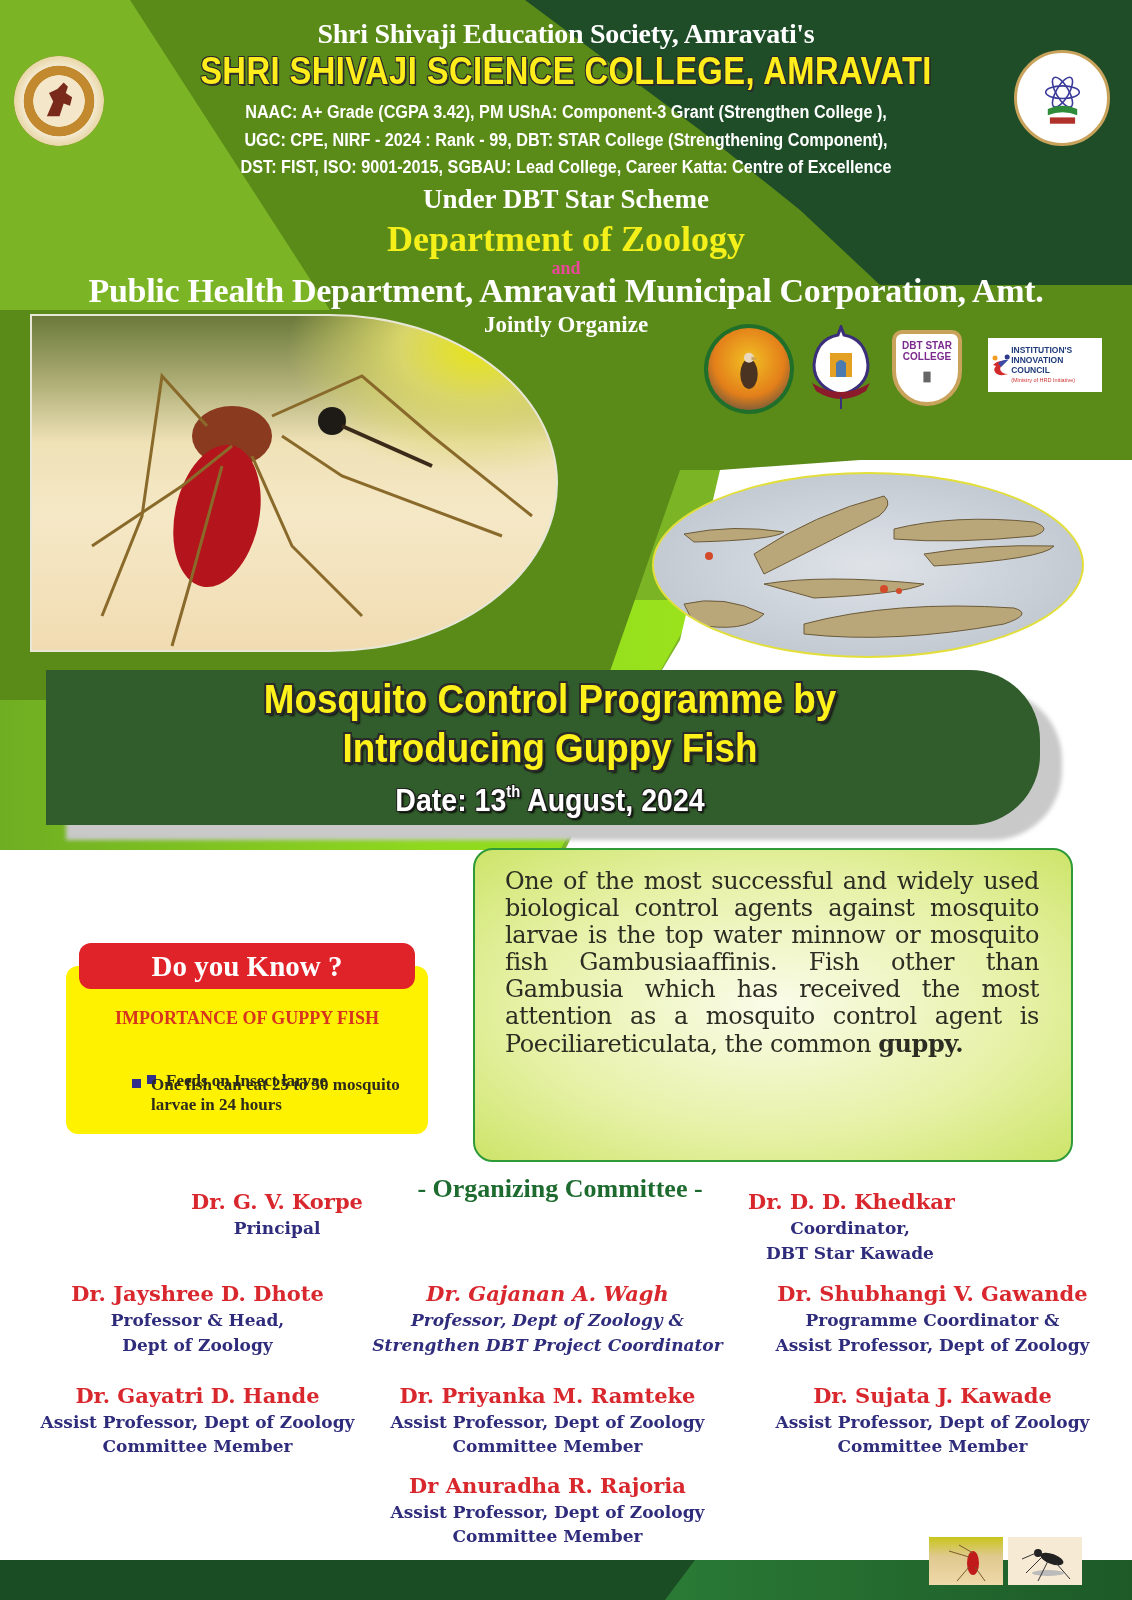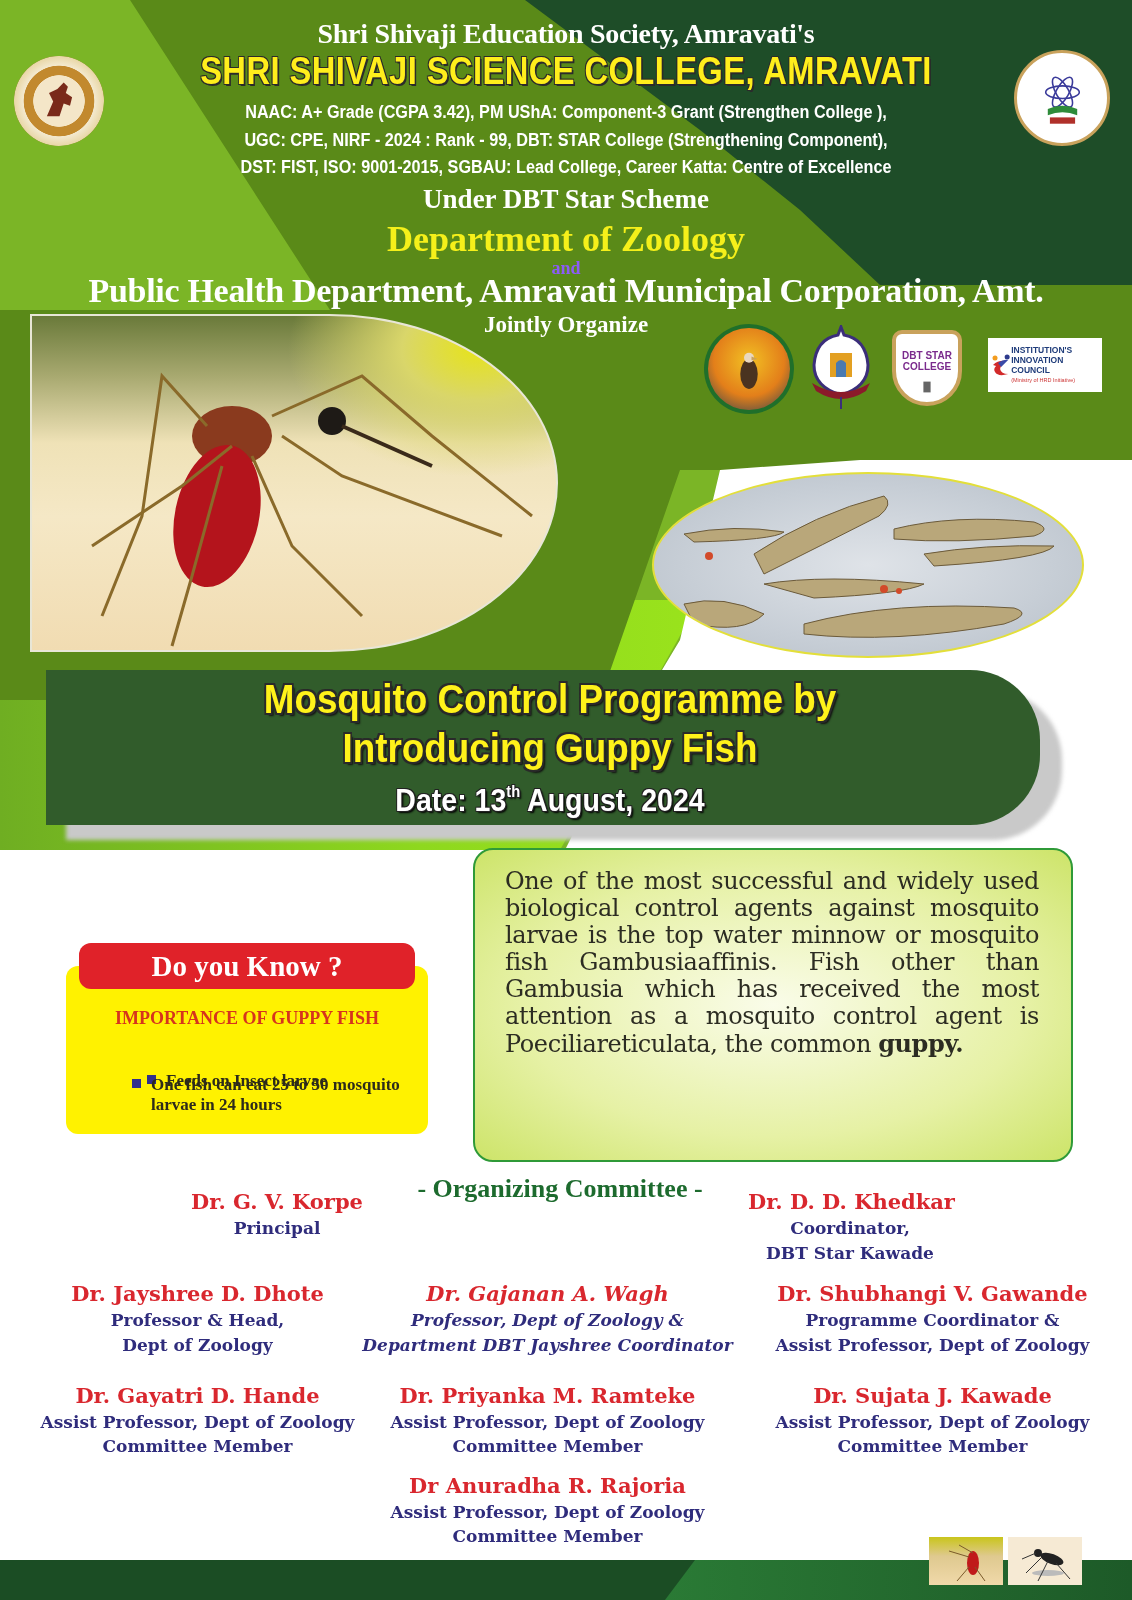"and" #and { color: #8b5cf6 -> #ec4899 }
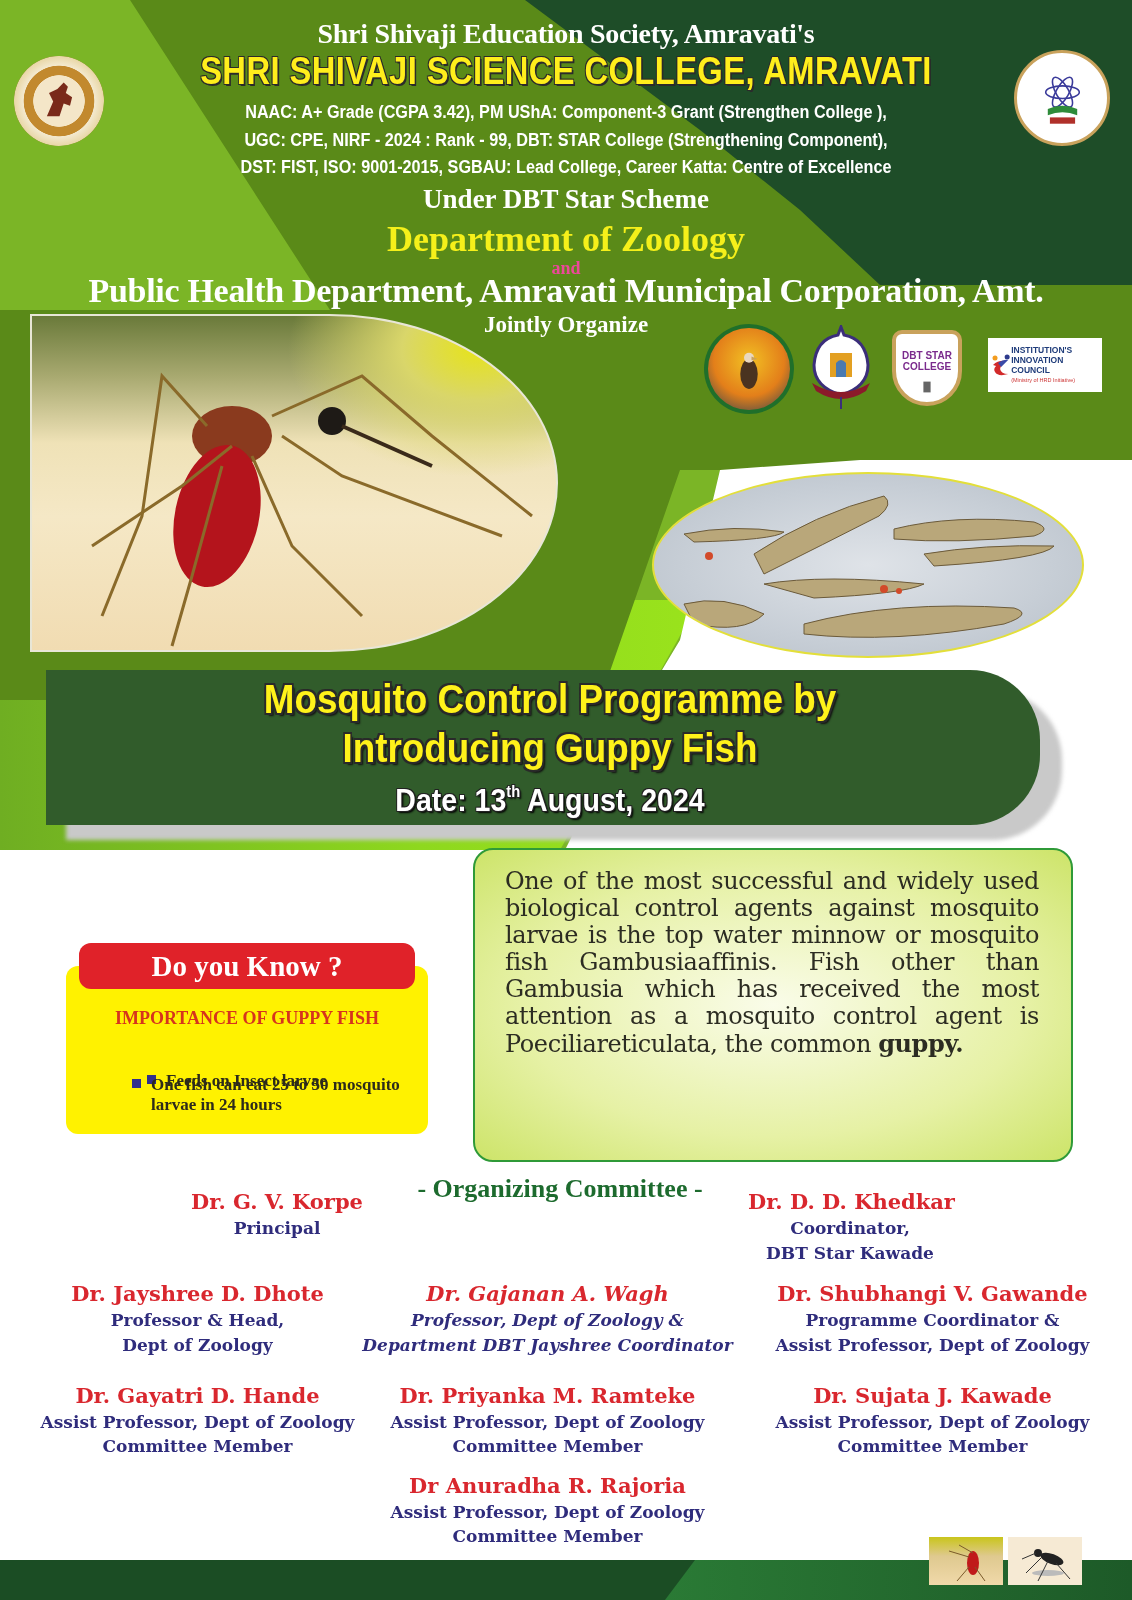"DBT STAR COLLEGE" #p-dbt { padding-top: 16px -> 6px }
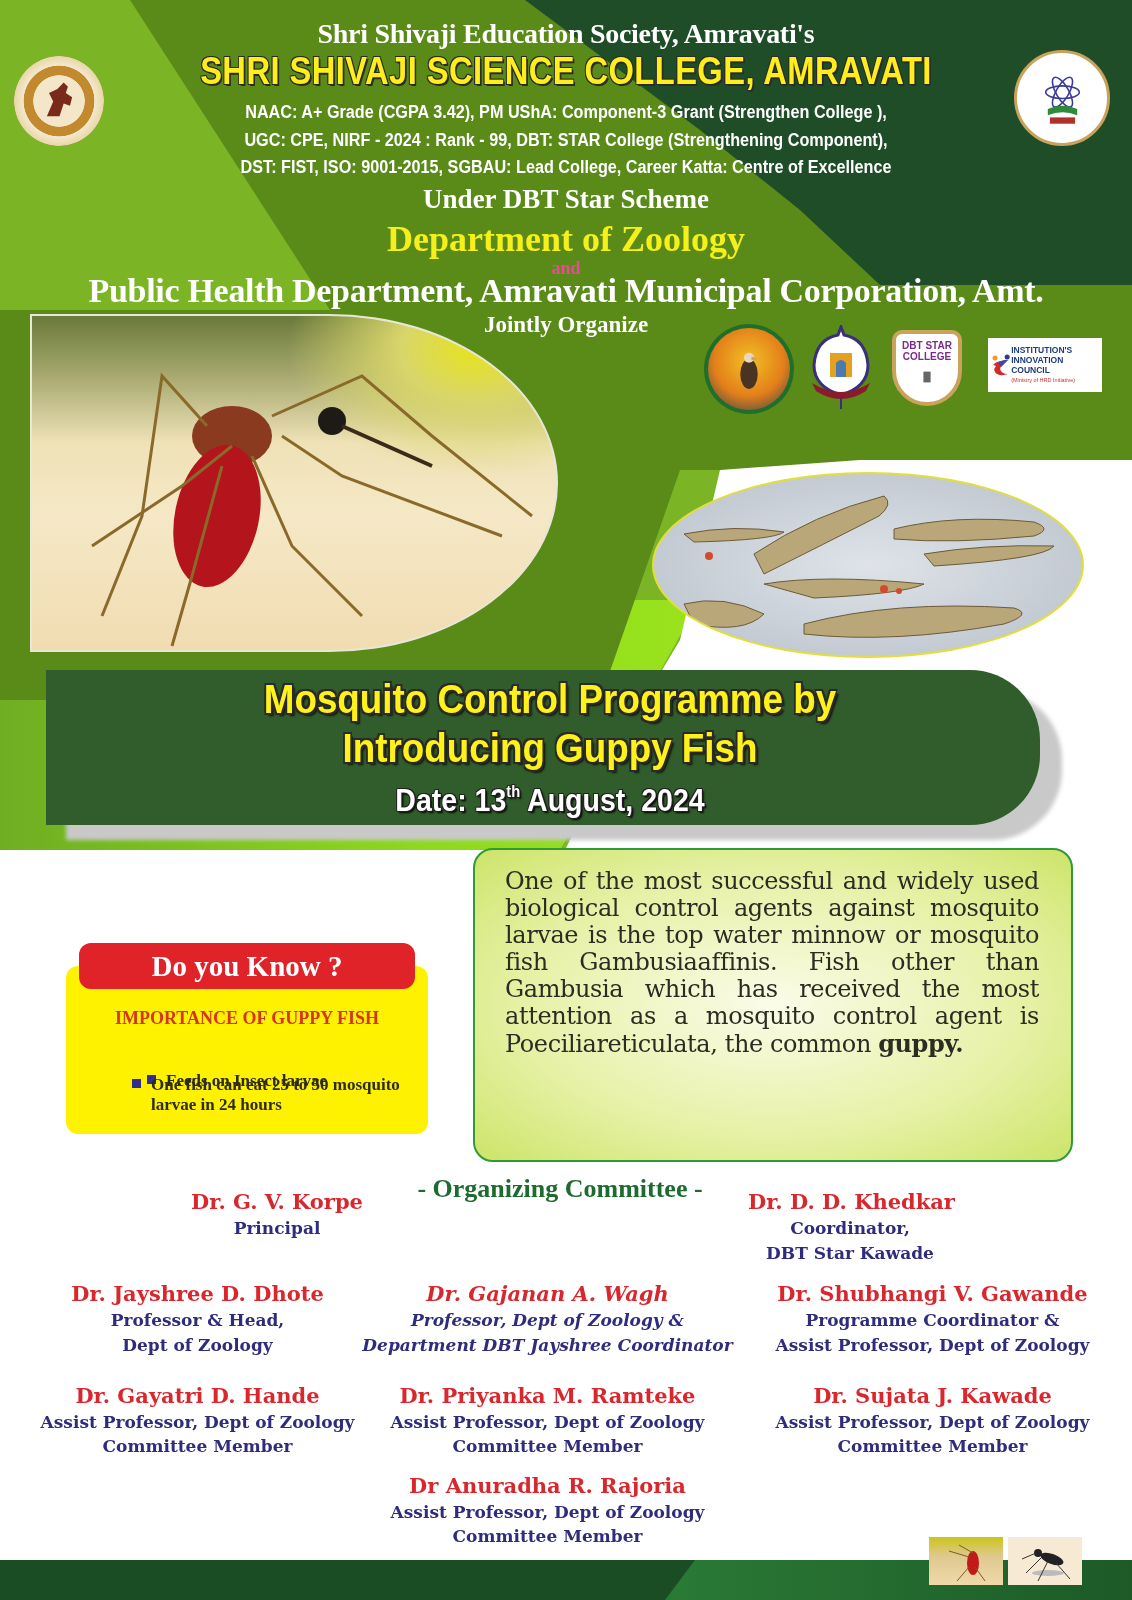"Department DBT Jayshree Coordinator" div.role { text: Department DBT Jayshree -> Strengthen DBT Project }
